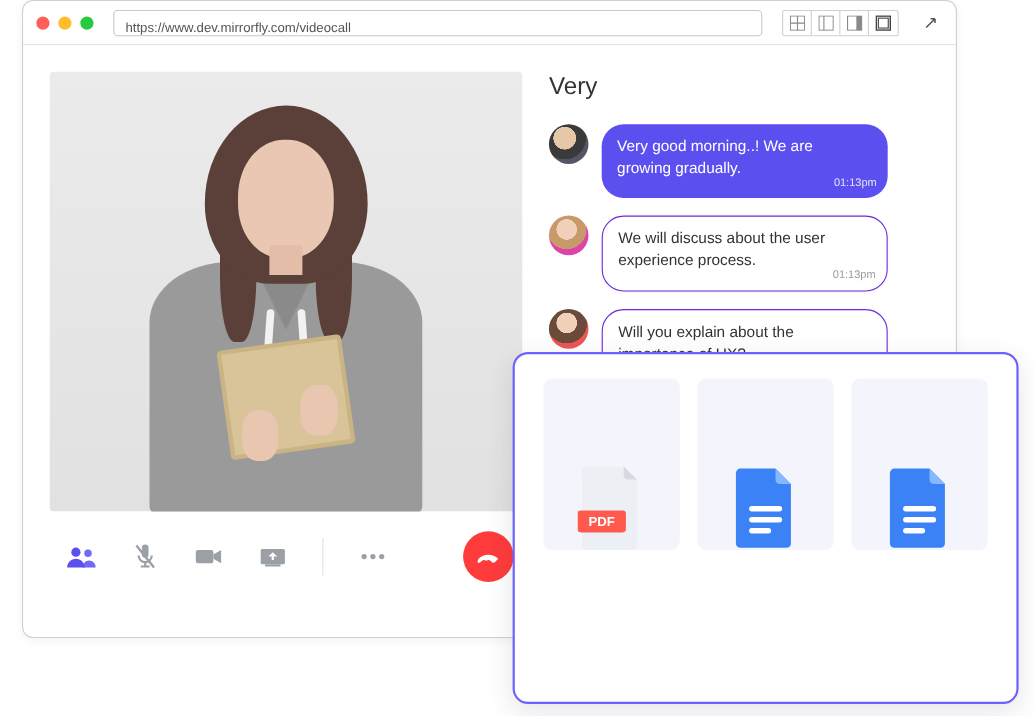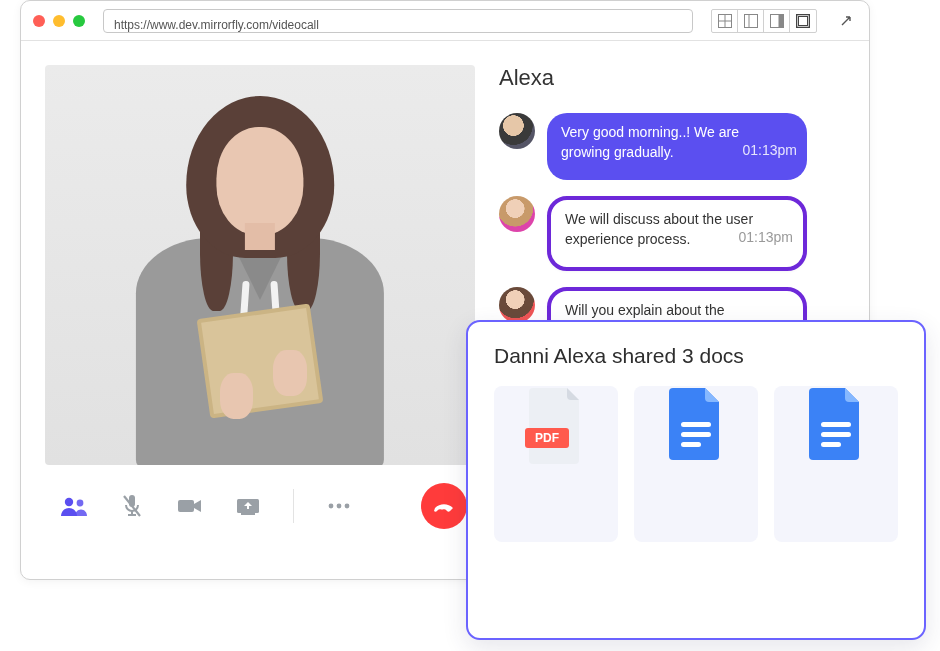"Alexa" div.chat-title { text: Alexa -> Very }
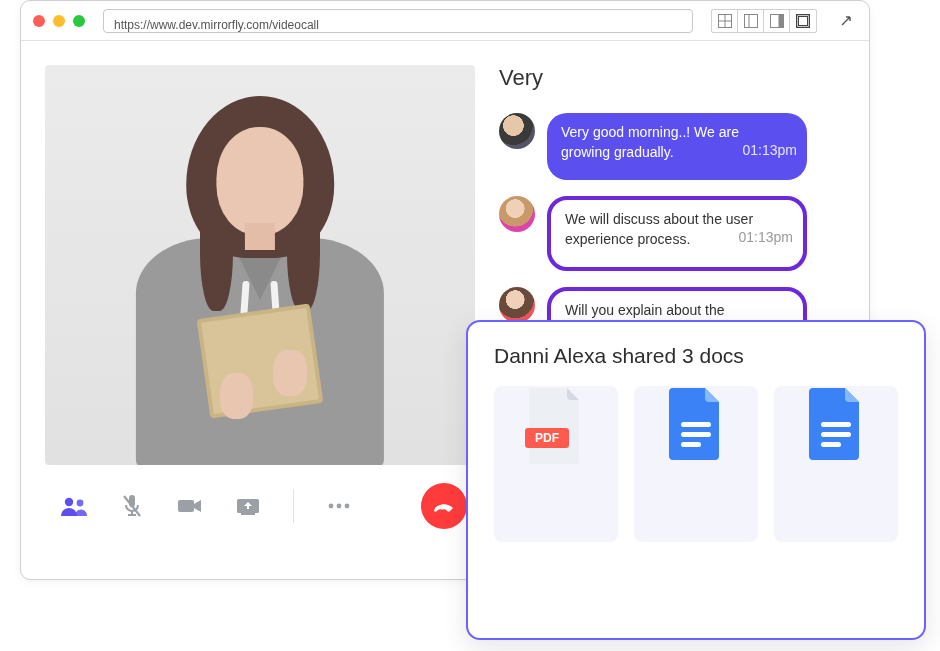"01:13pm" .bubble .ts { bottom: 20px -> 6px; font-size: 14px -> 10px }
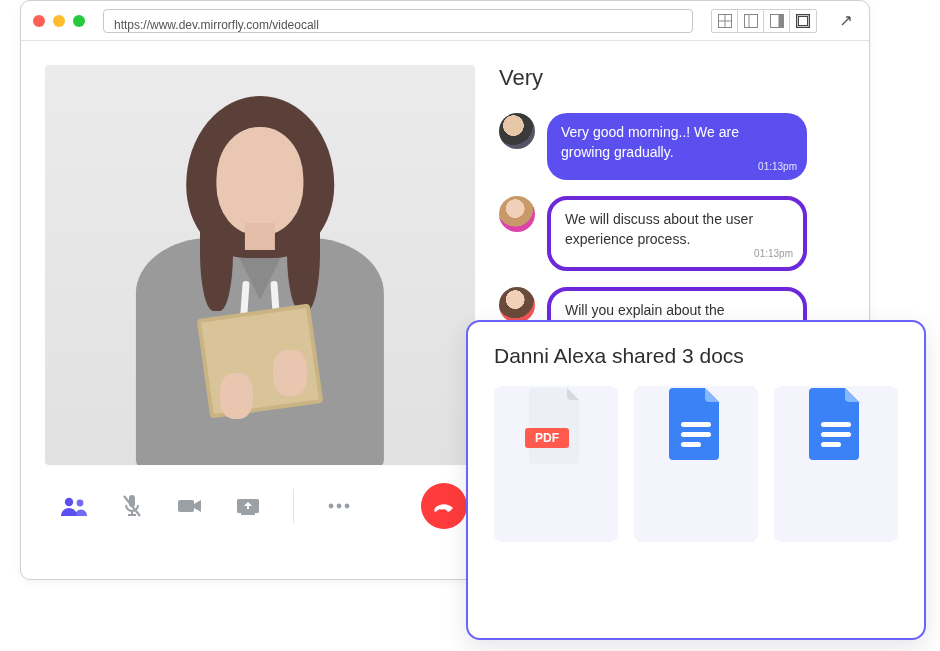"We will discuss about the" .bubble.light { border: 4px solid #6d28d9 -> 1px solid #6d28d9 }
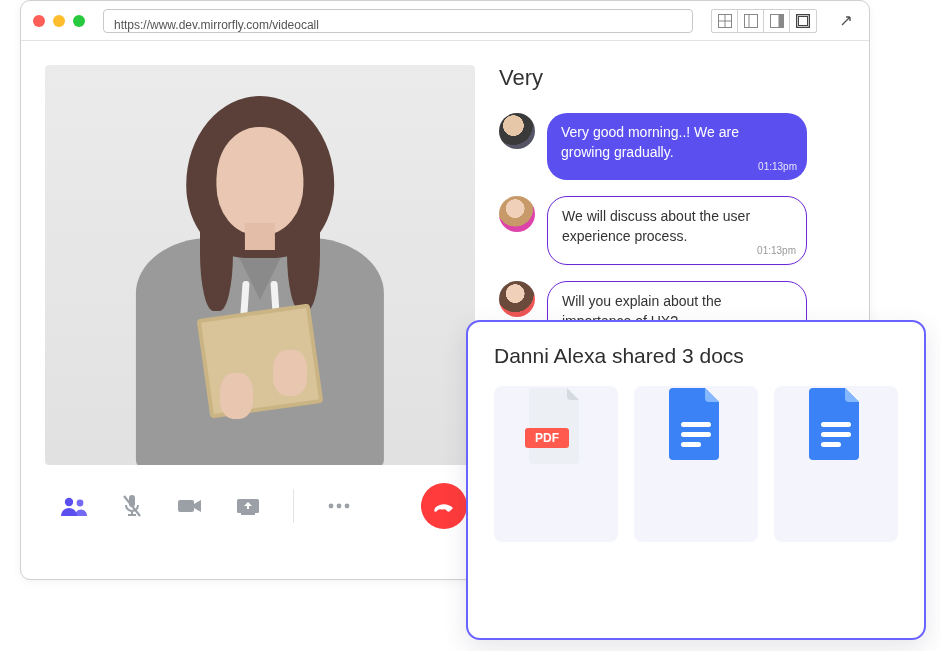"Danni Alexa shared 3 docs" div.share-title { html: <div>Danni Alexa shared 3 docs</div> -> none }
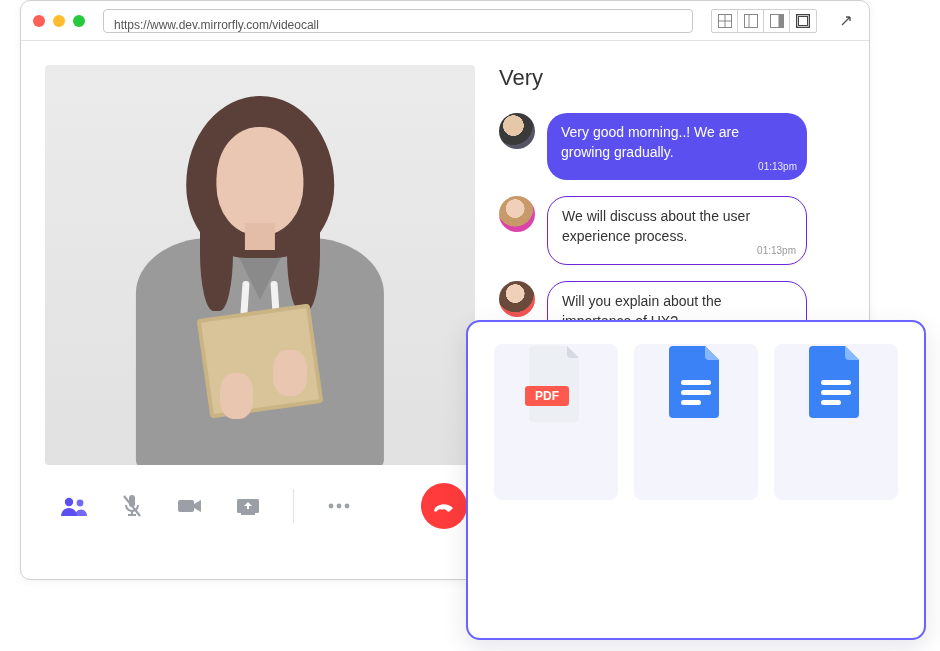"PDF" .doc-tile { align-items: flex-start -> flex-end }
